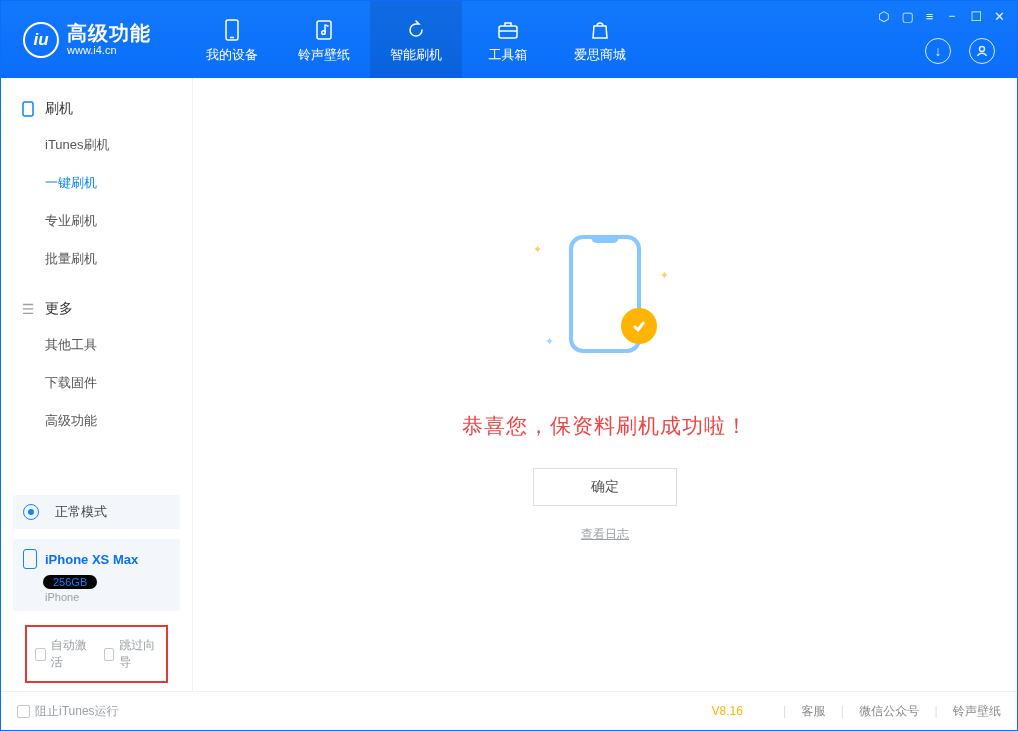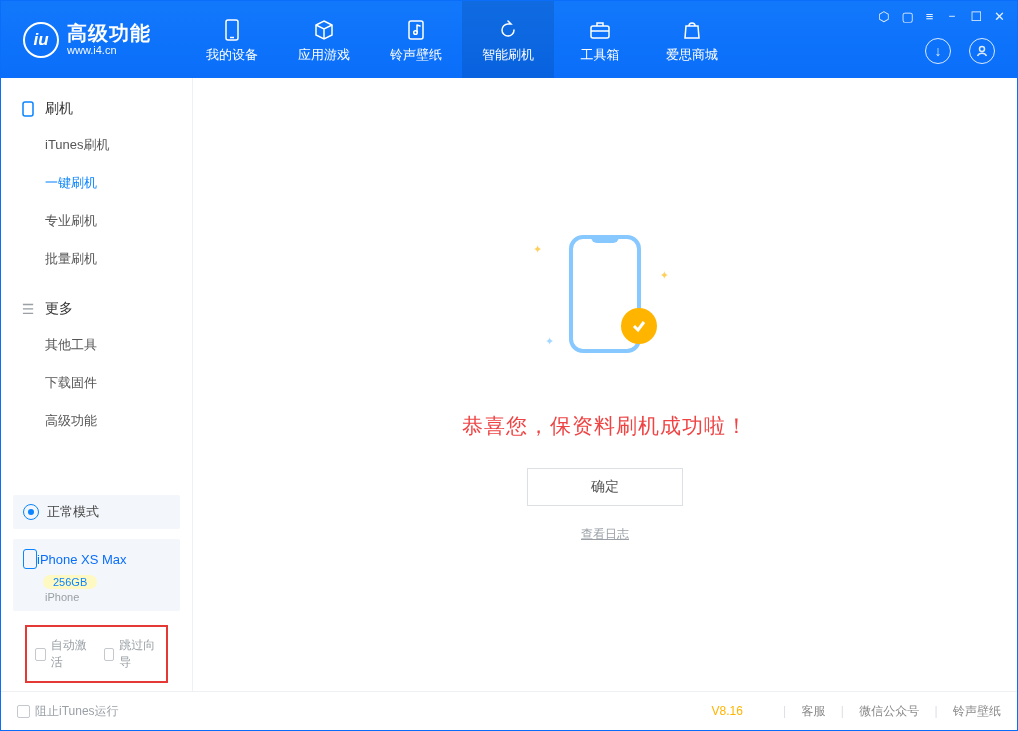"应用游戏" div.nav-tab { html: <div> <span> <svg> <path></path> <path></path> </svg> </span> <span>应用游戏</span> </div> -> none }
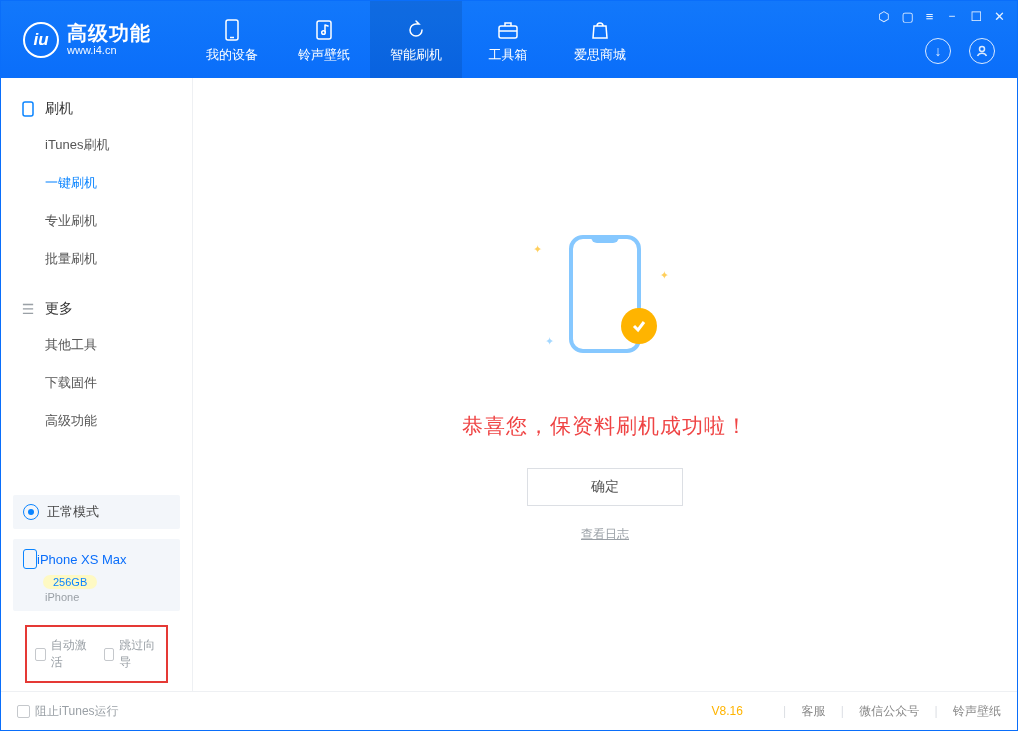"确定" .ok-btn { width: 156px -> 144px }
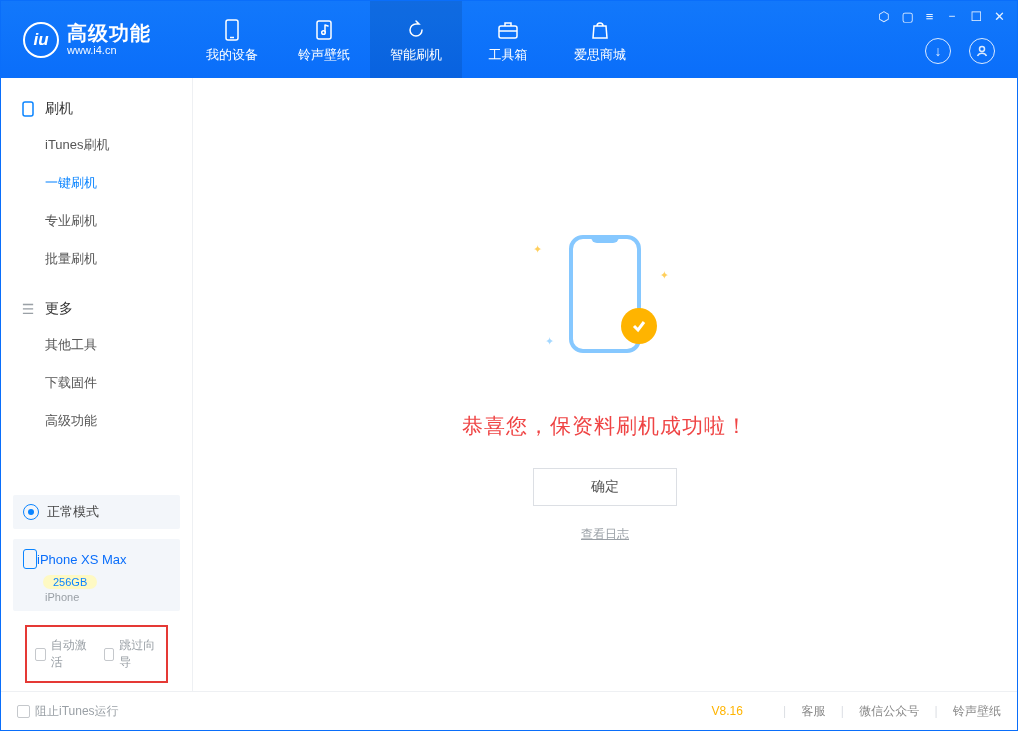"正常模式" .mode-row { gap: 8px -> 16px }
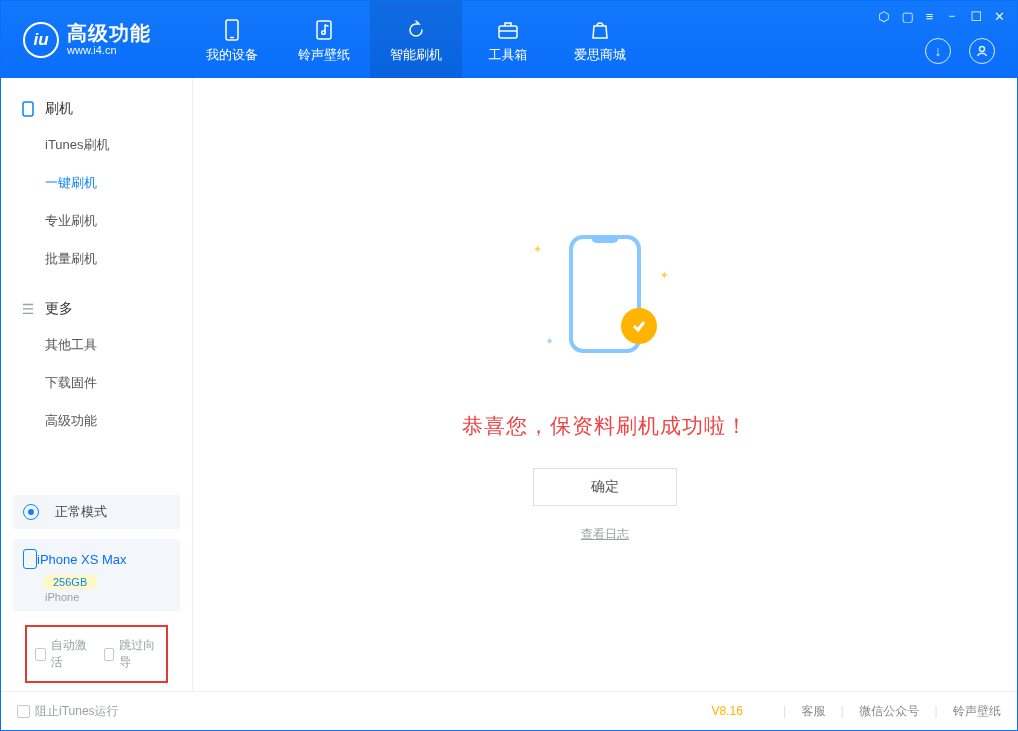"iPhone XS Max" .device-title { font-weight: 400 -> 700; gap: none -> 8px }
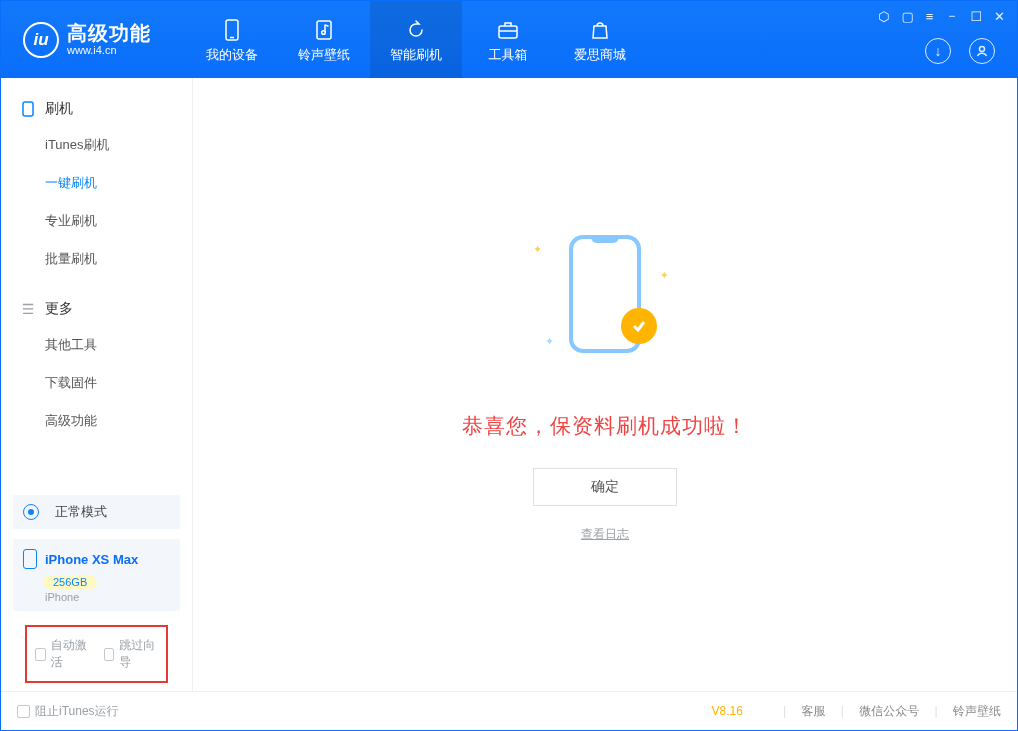"256GB" .storage-badge { background: #fef9c3 -> #000000 }
